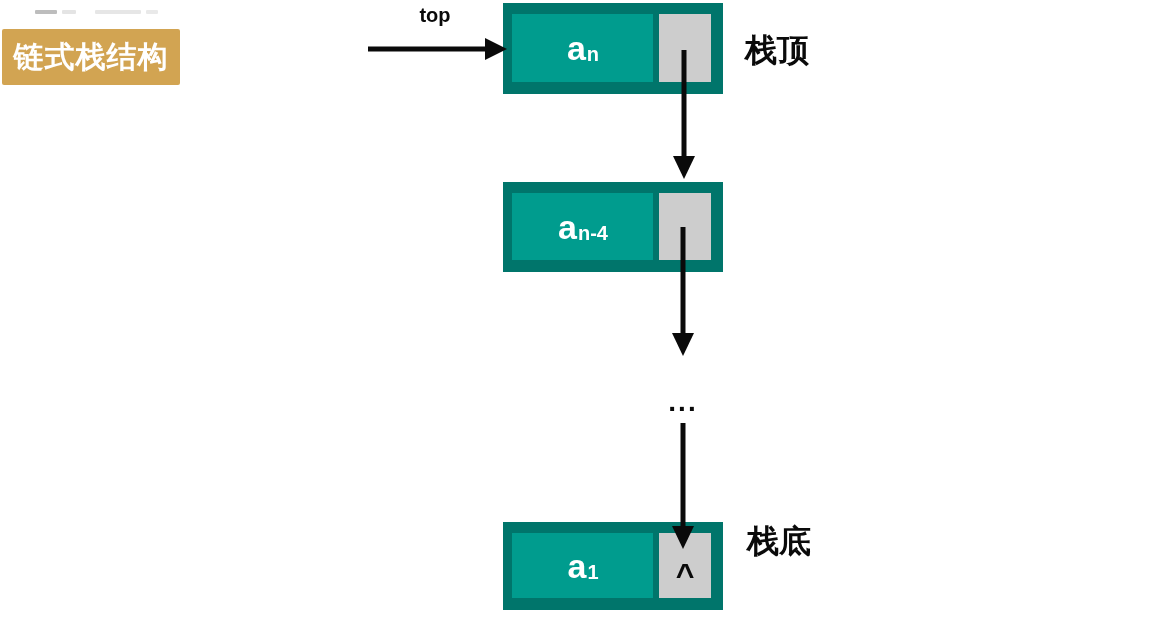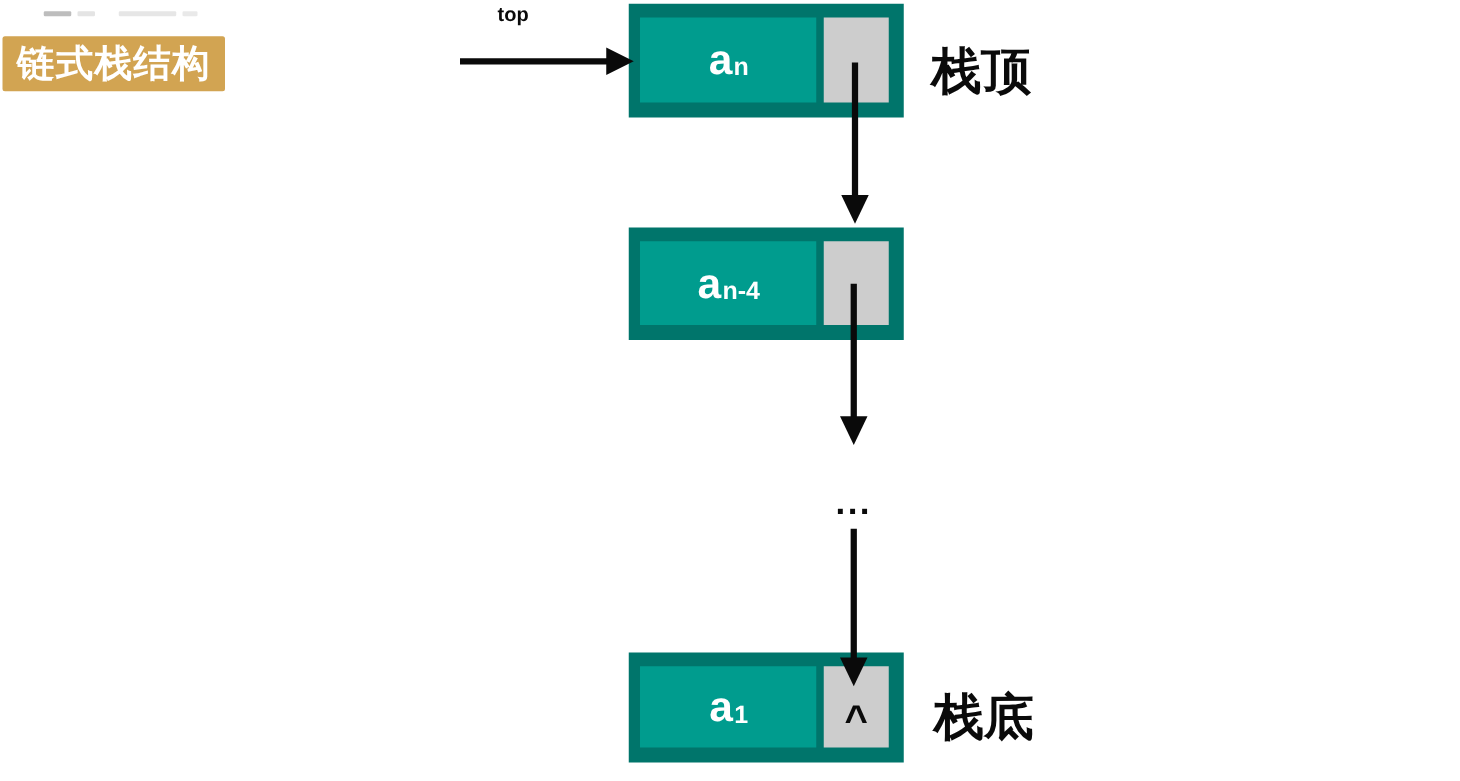"top" .top-label { font-size: 16px -> 20px; text-align: left -> center }
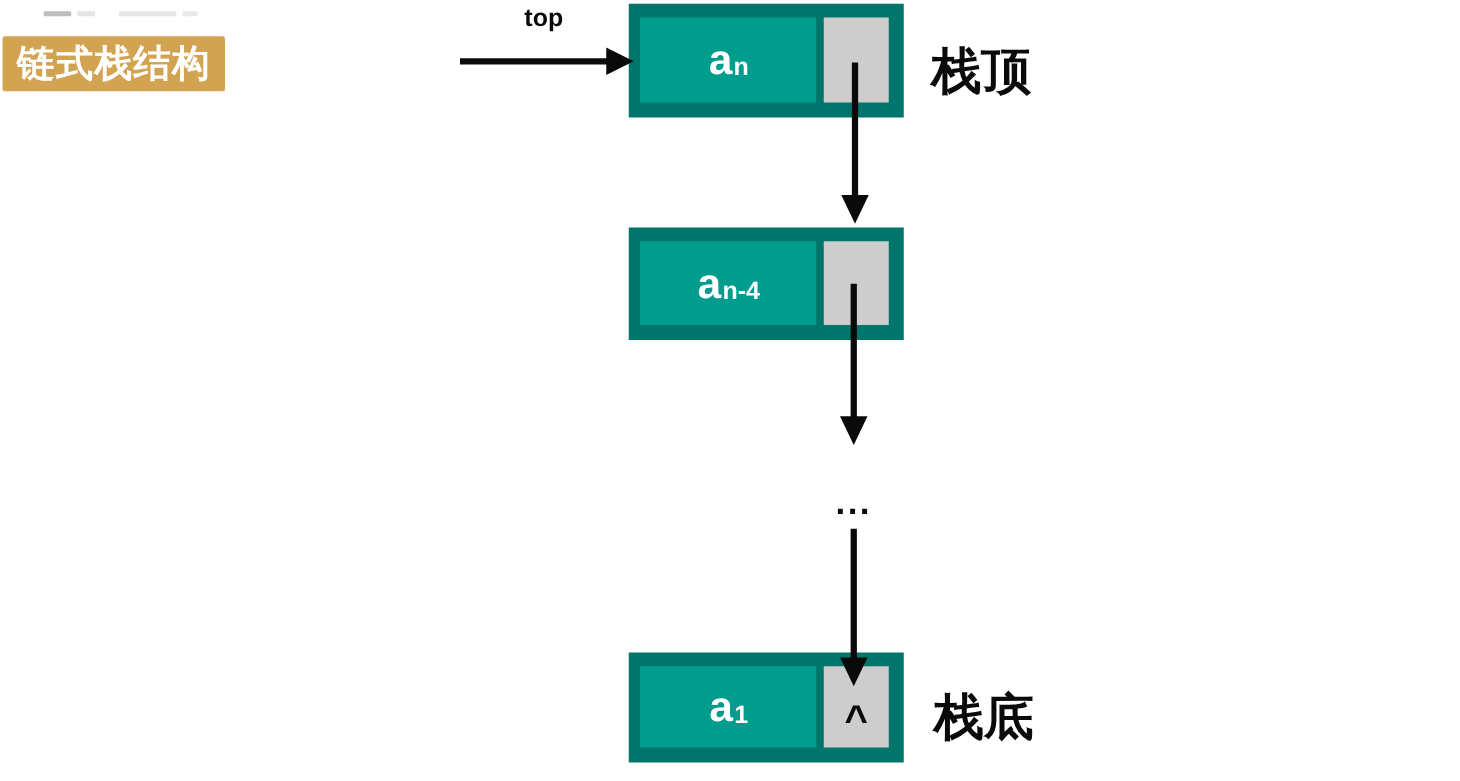"链式栈结构" .badge { height: 44px -> 56px }
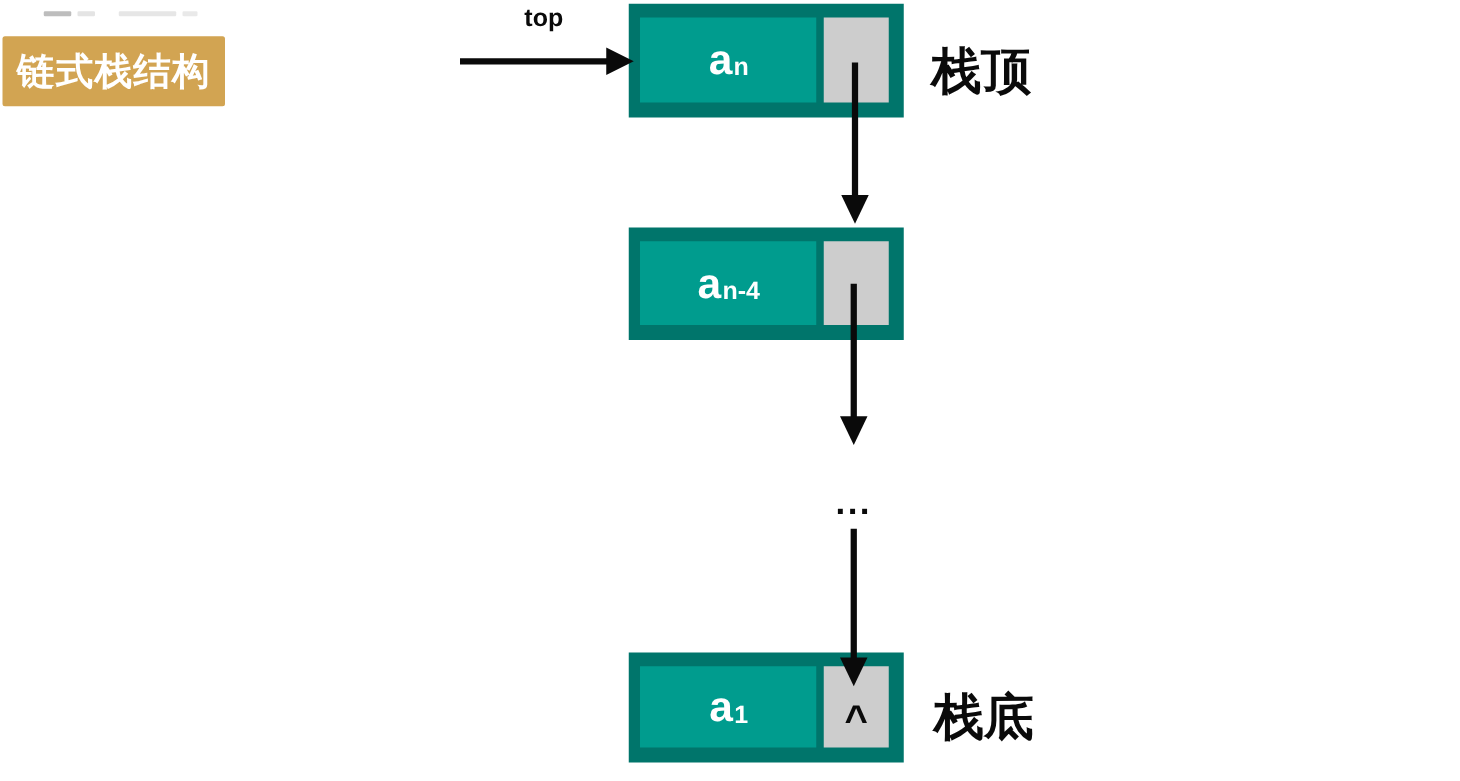"栈顶" .side-label { font-size: 40px -> 32px }
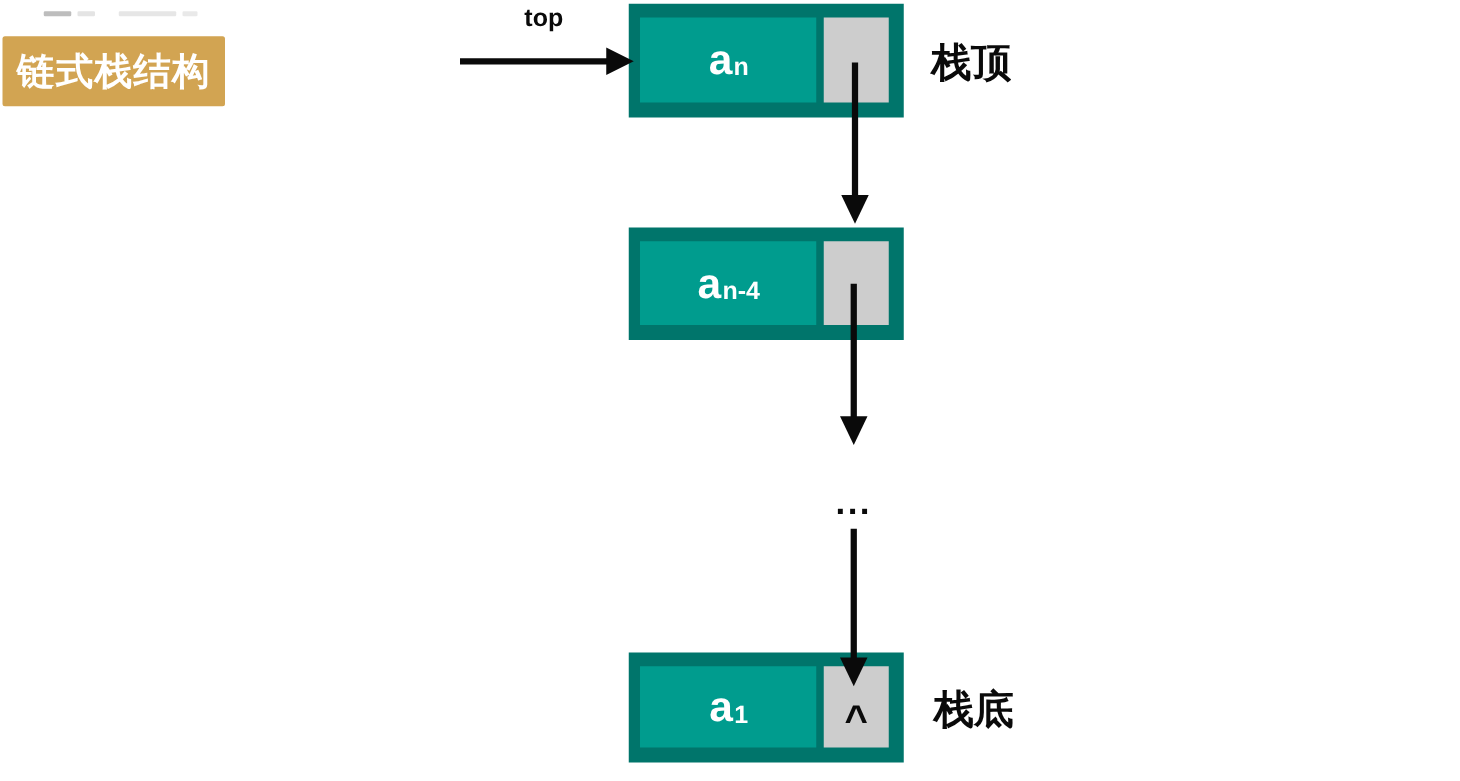"栈底" .label-bottom { top: 546px -> 520px }
